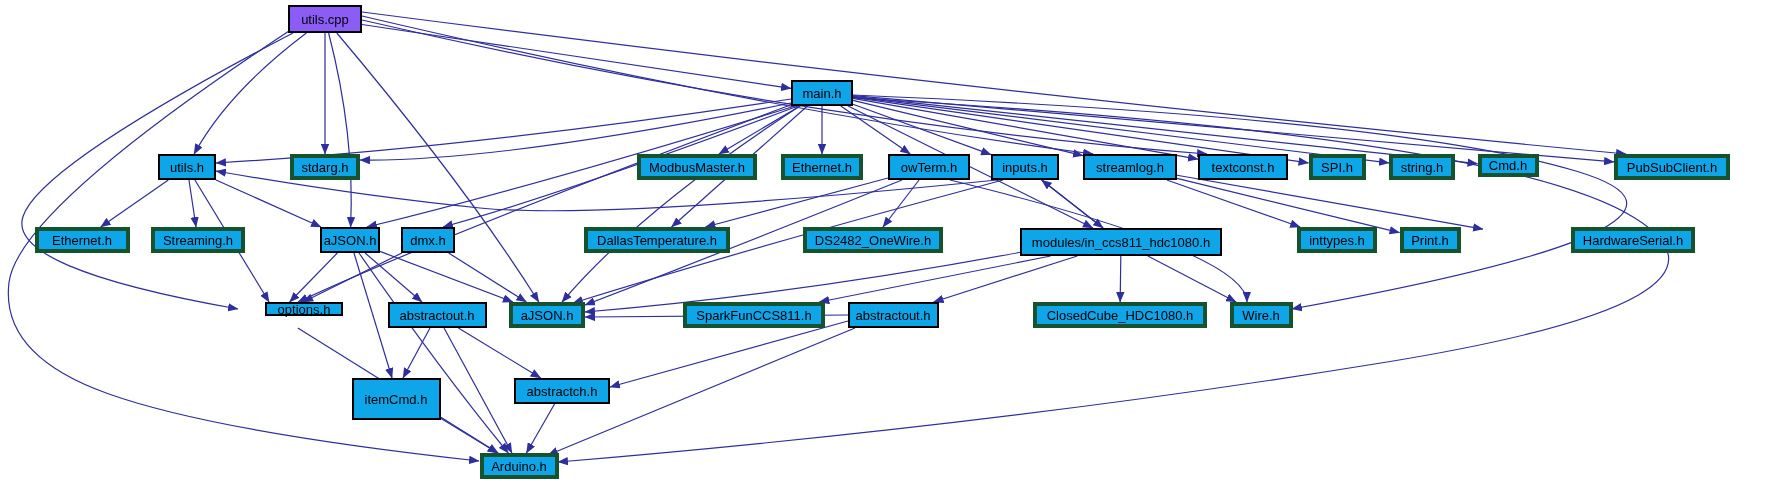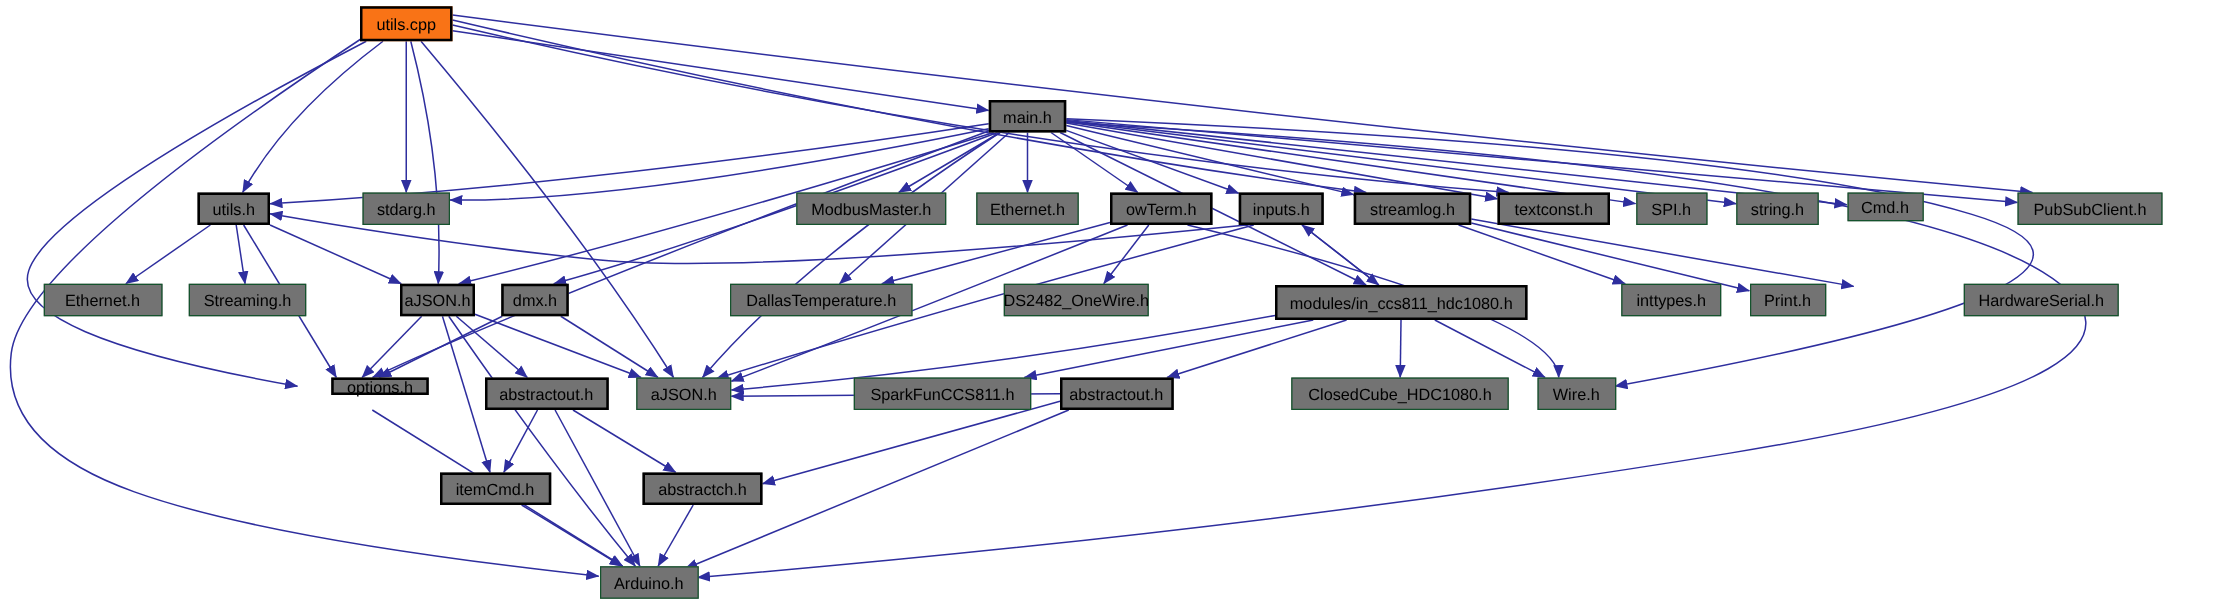"utils.cpp" .node.root { background: #f97316 -> #8b5cf6 }
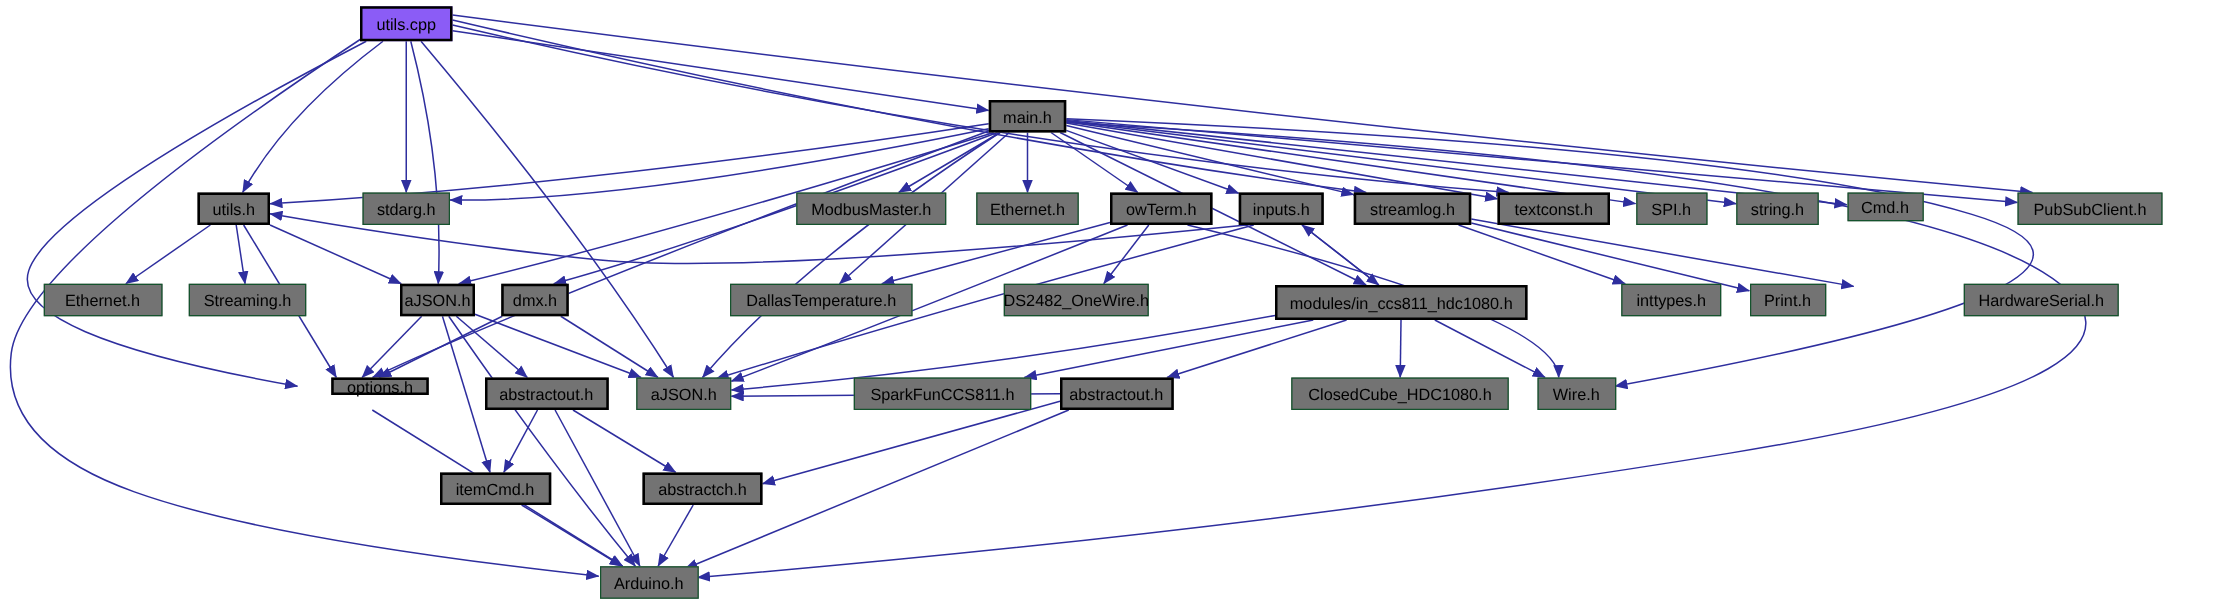"main.h" .node { background: #737373 -> #0ea5e9 }
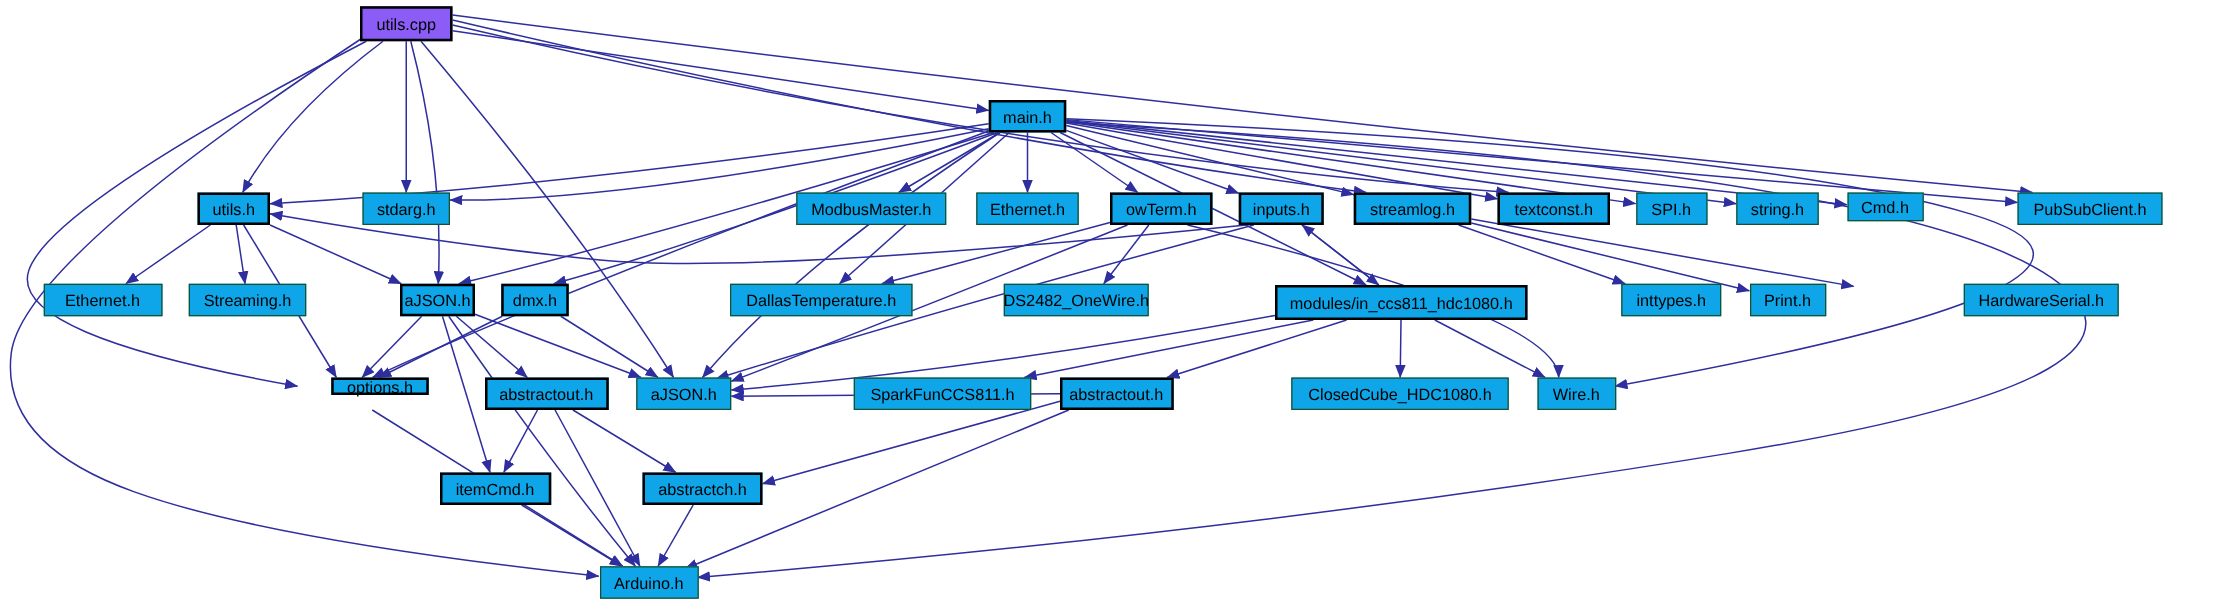"stdarg.h" .node.external { border: 1px solid #14532d -> 4px solid #14532d }
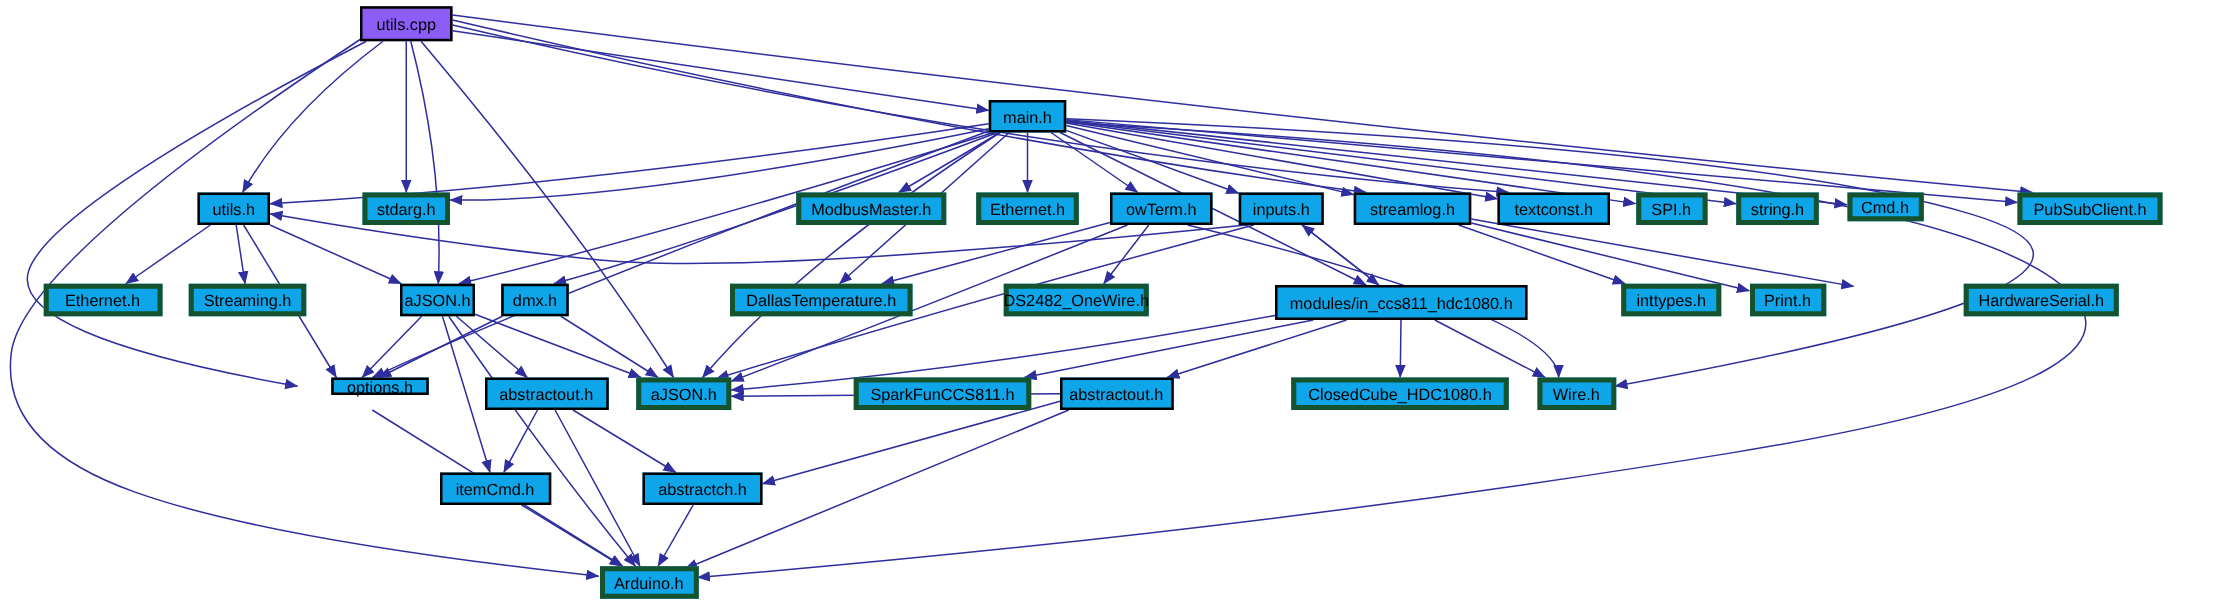"DS2482_OneWire.h" div.node { width: 116px -> 140px }
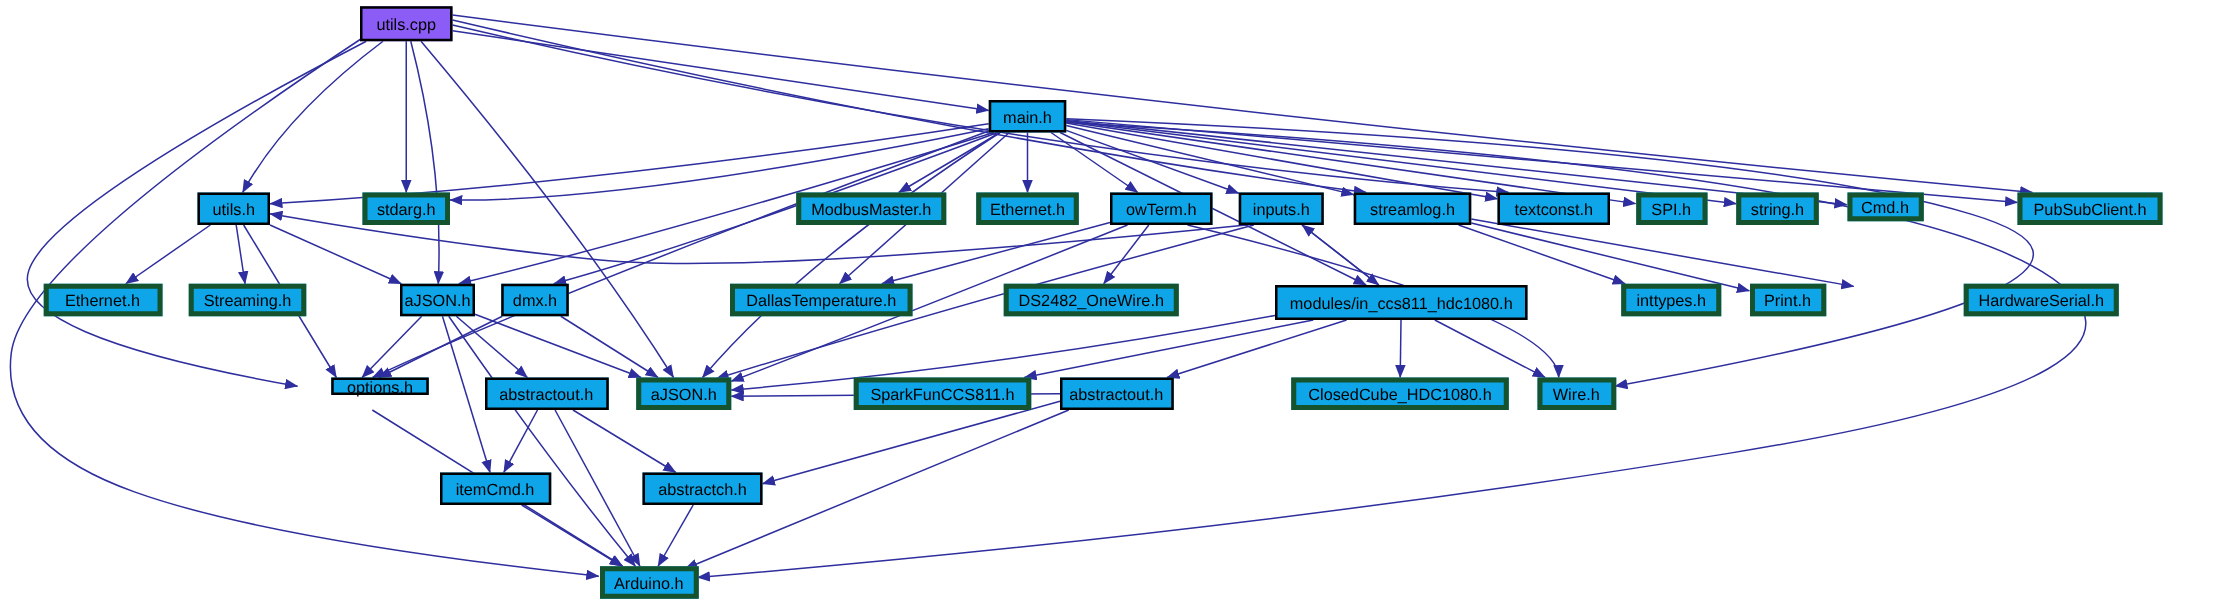"itemCmd.h" div.node { height: 26px -> 42px }
